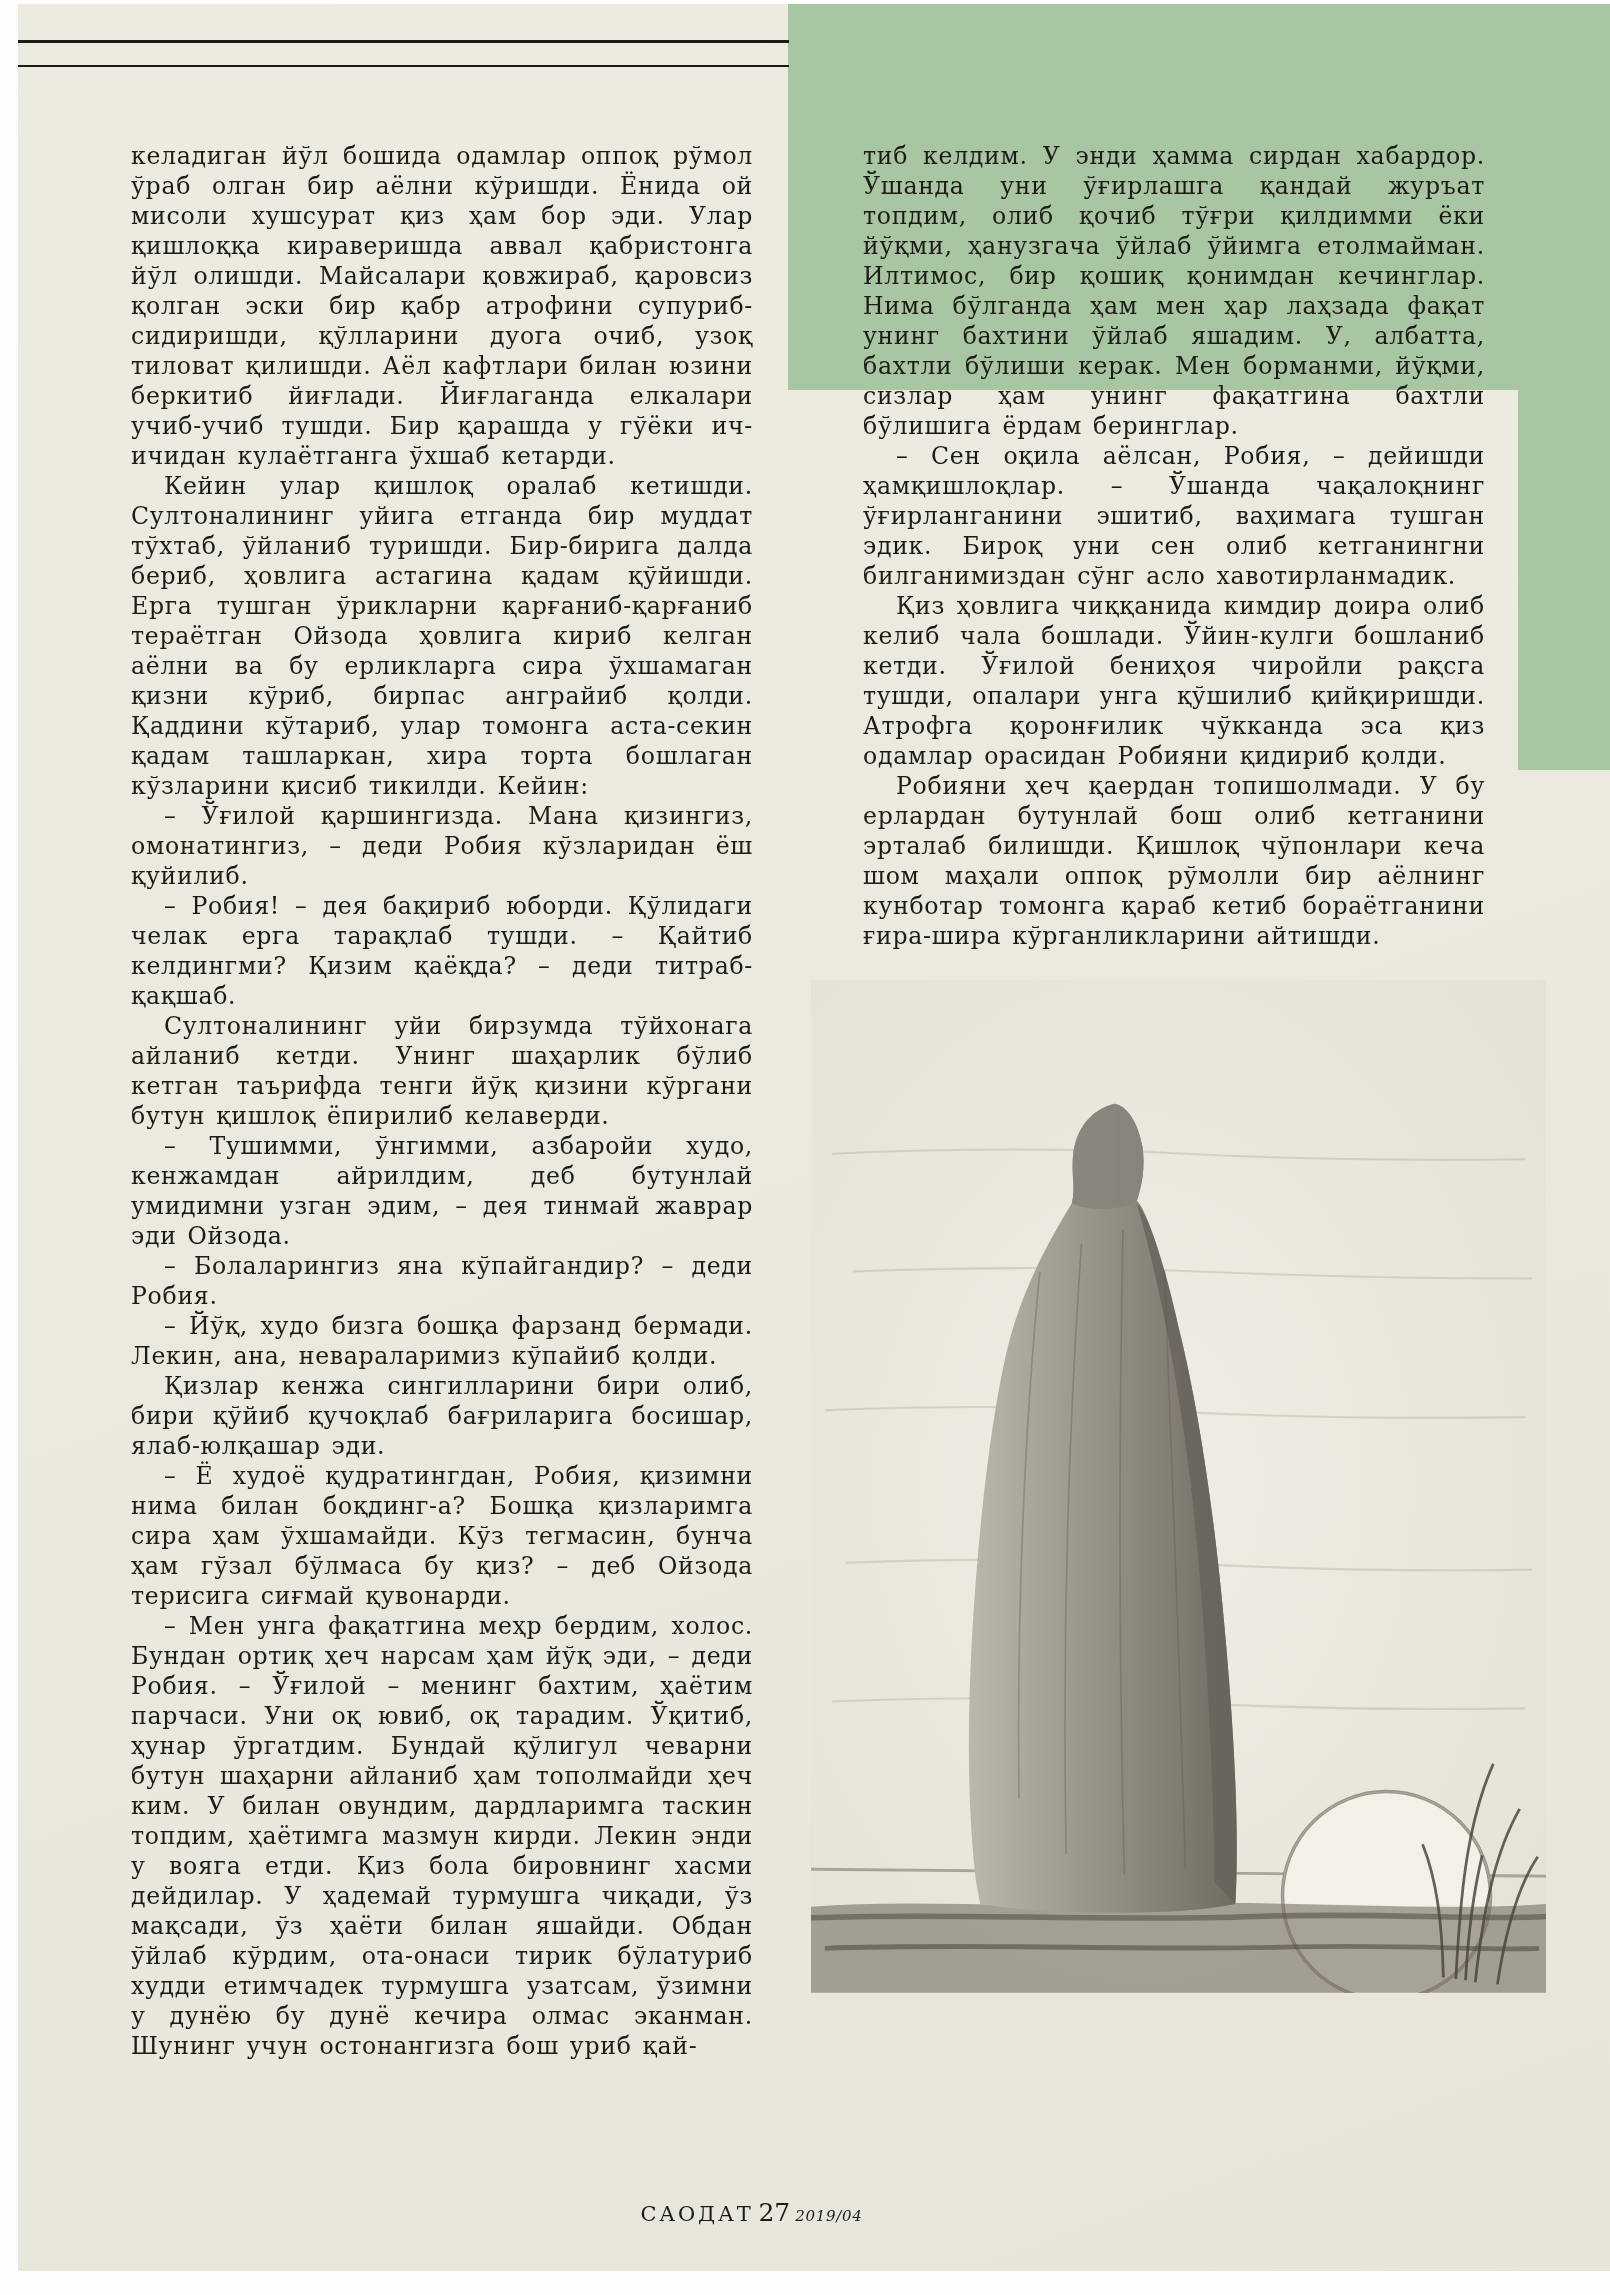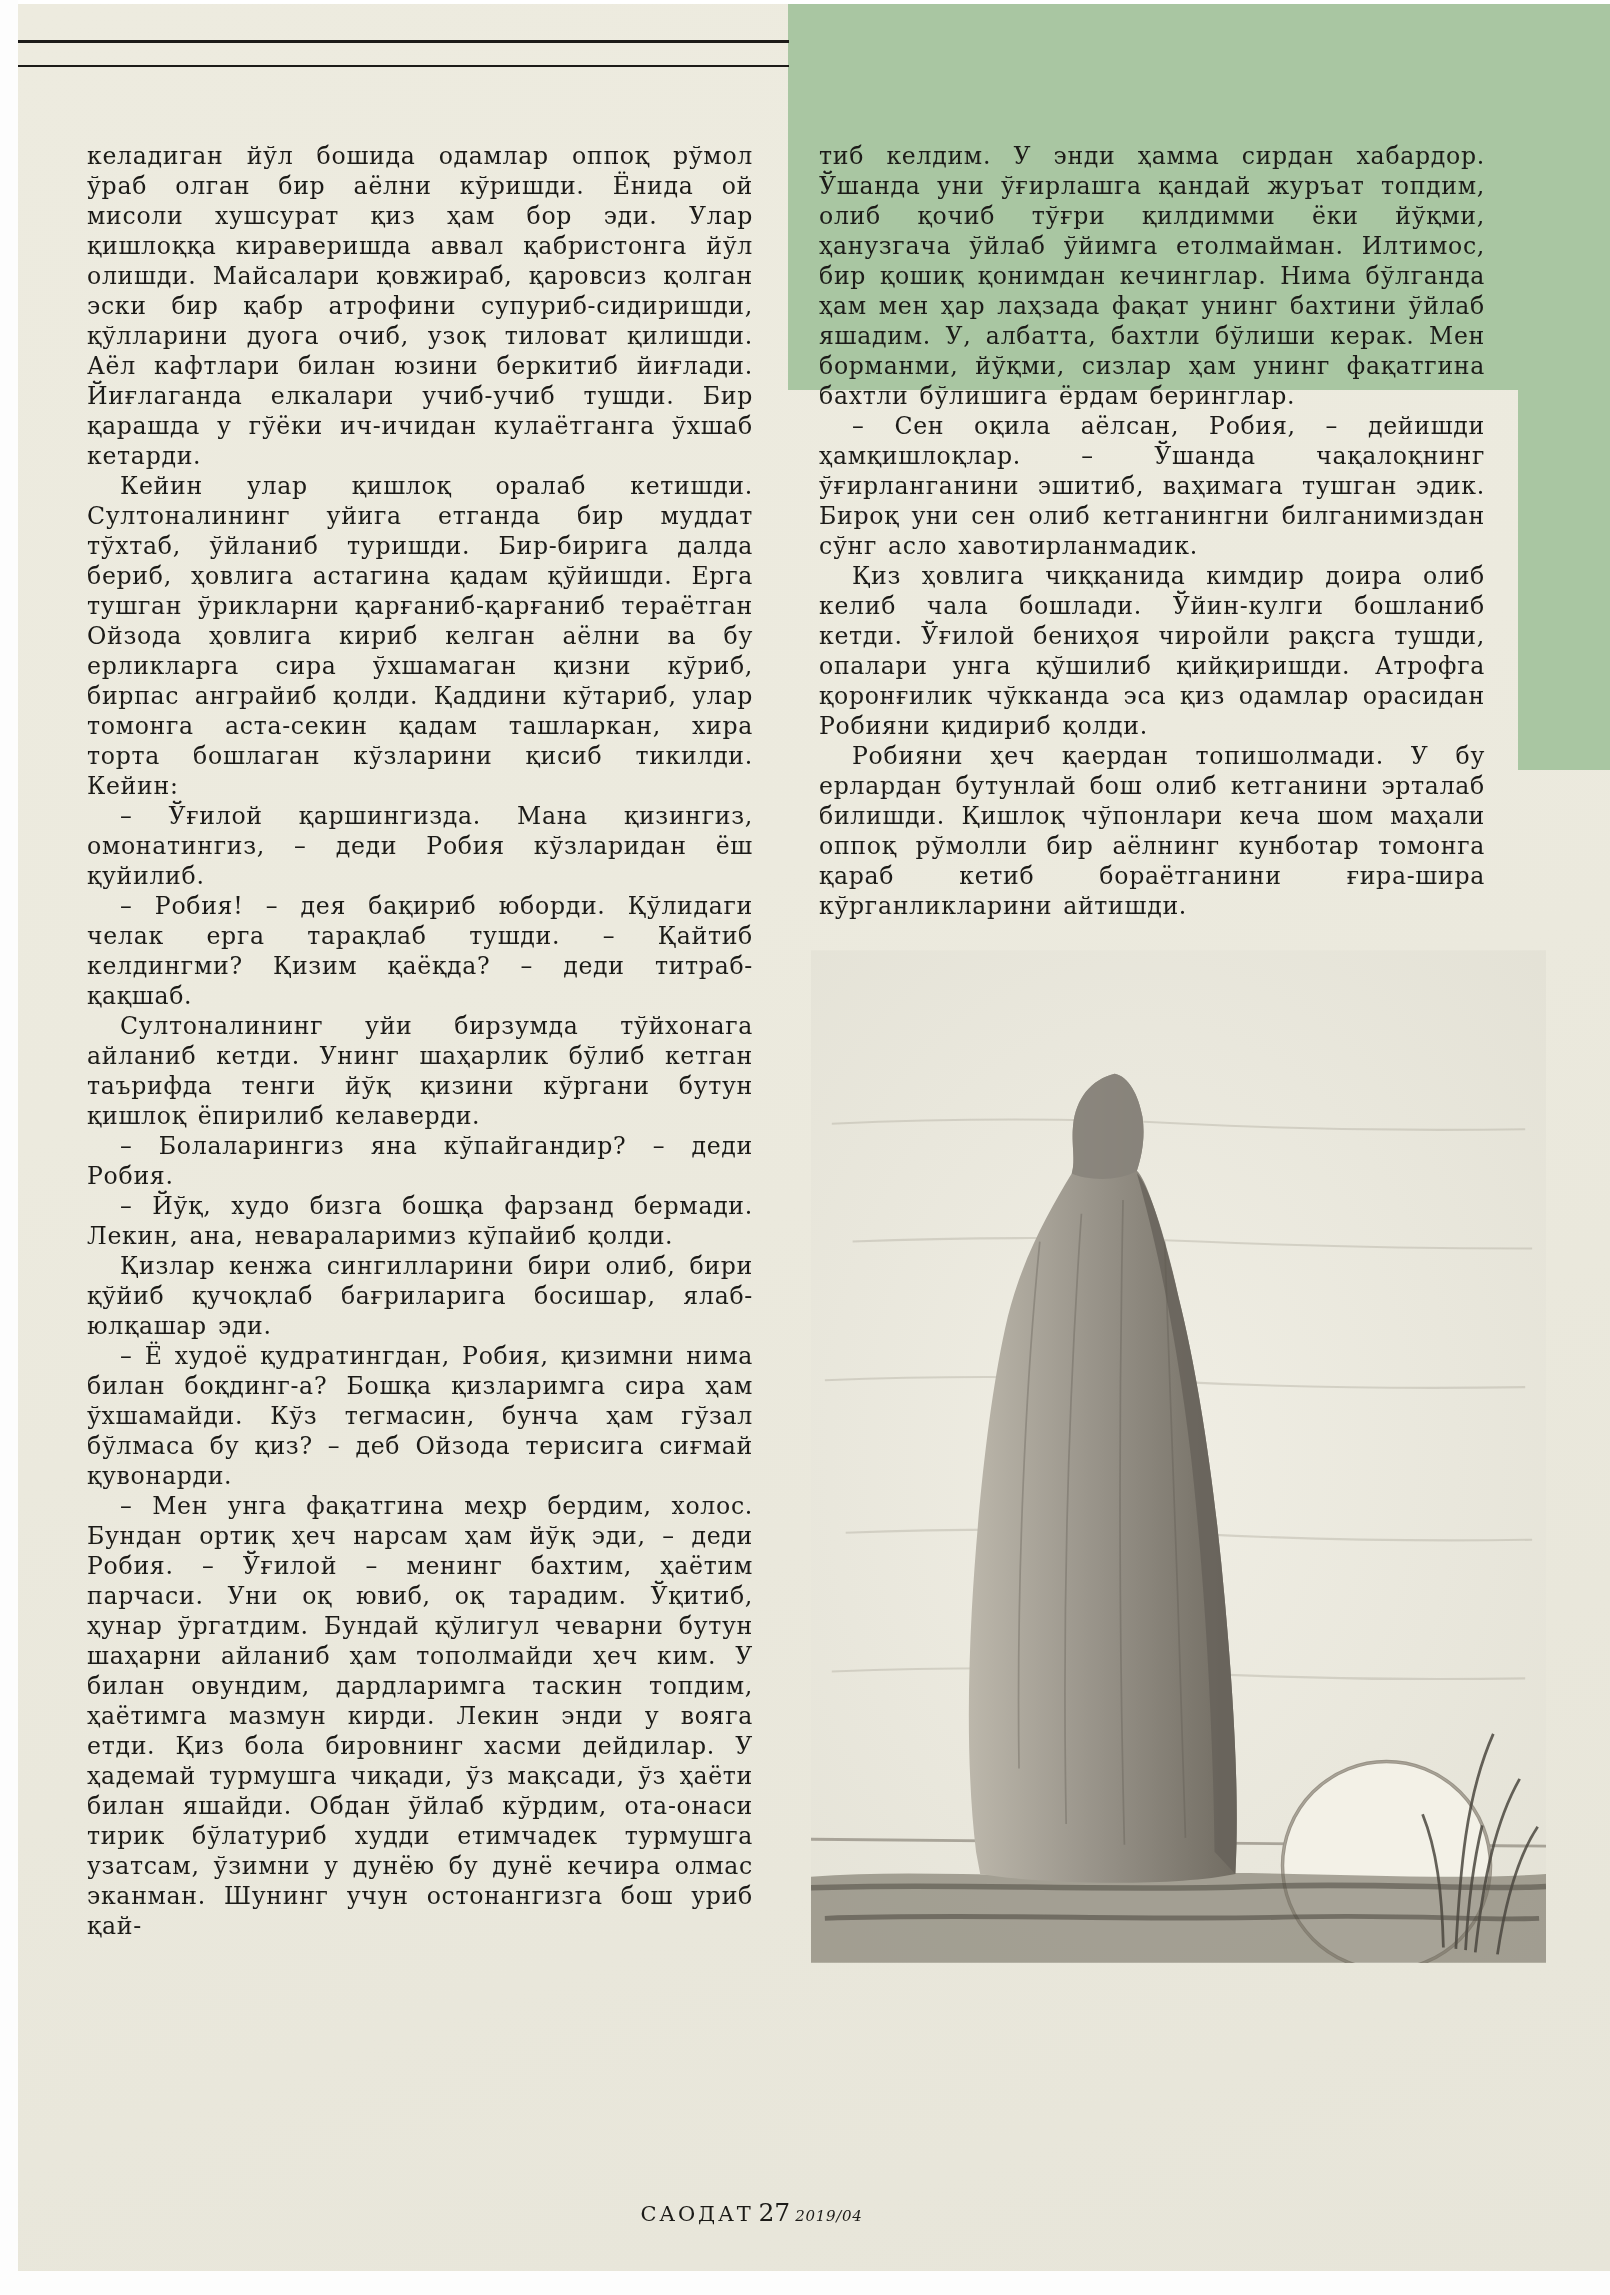"келадиган йўл бошида одамлар оппоқ" .col p { margin-left: none -> 44px }
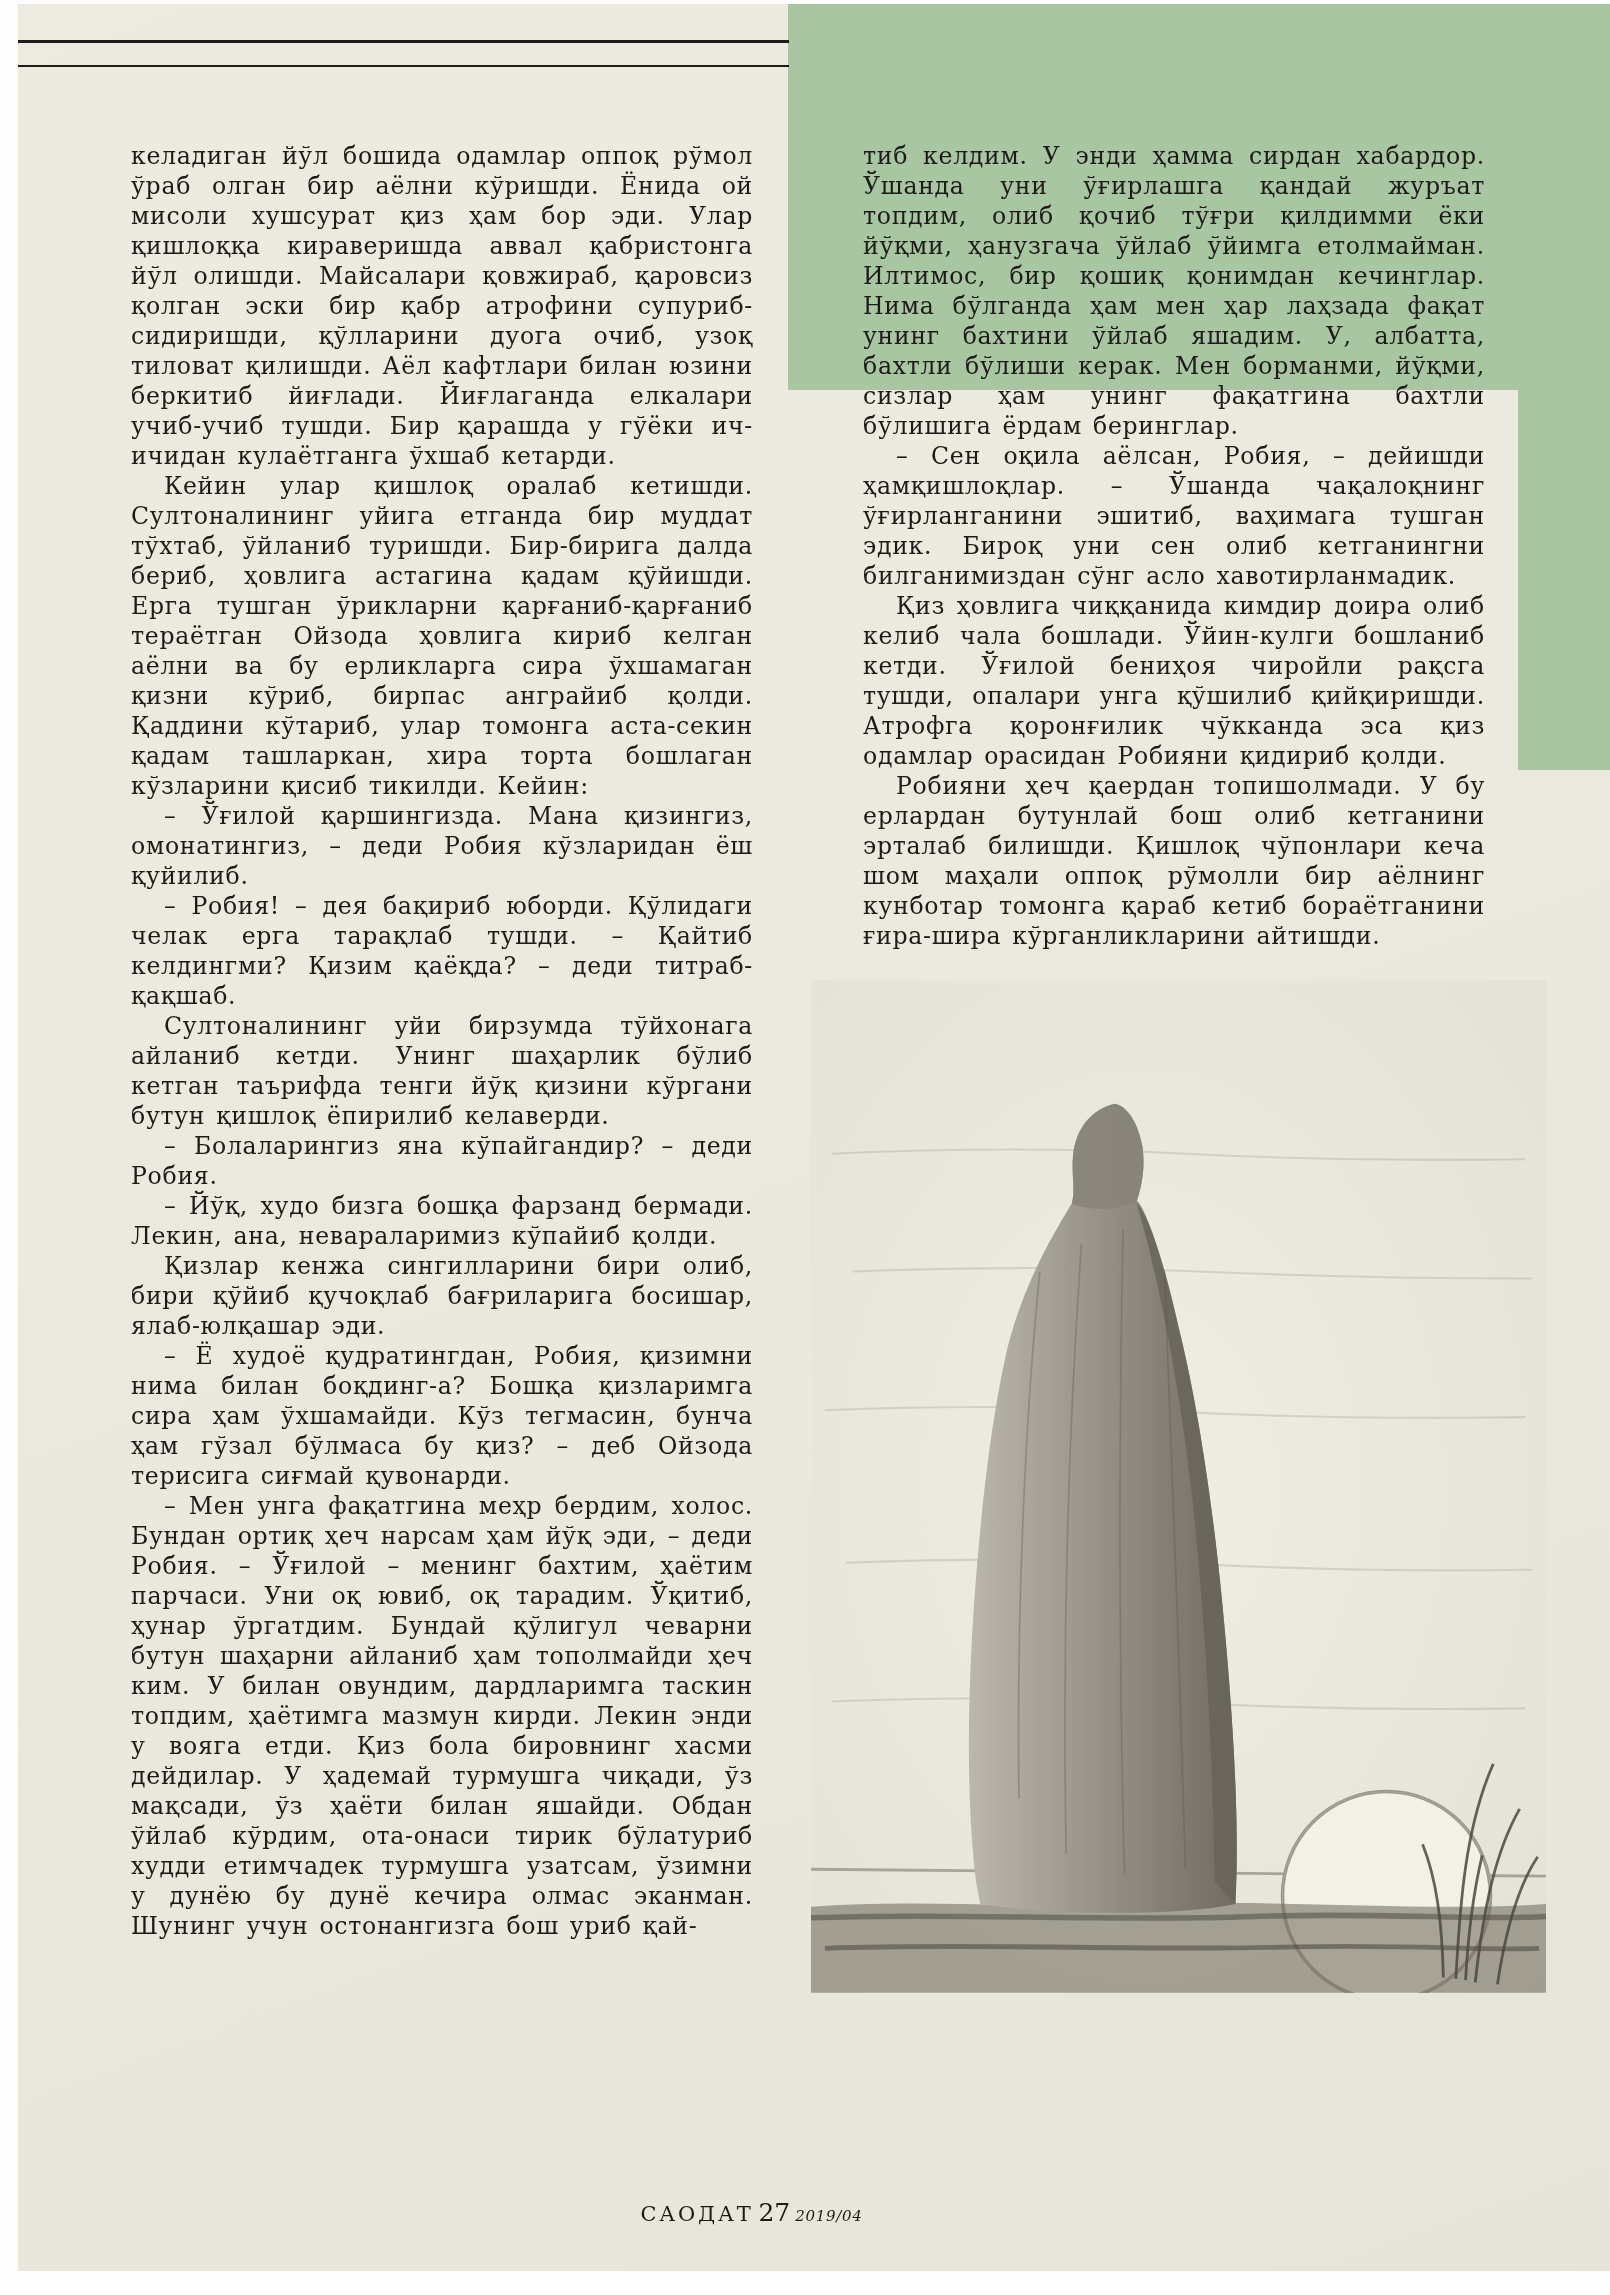"– Тушимми, ўнгимми, азбаройи худо," p { html: none -> <p>– Тушимми, ўнгимми, азбаройи худо, кенжамдан айрилдим, деб бутунлай умидимни узган эдим, – дея тинмай жаврар эди Ойзода.</p> }
